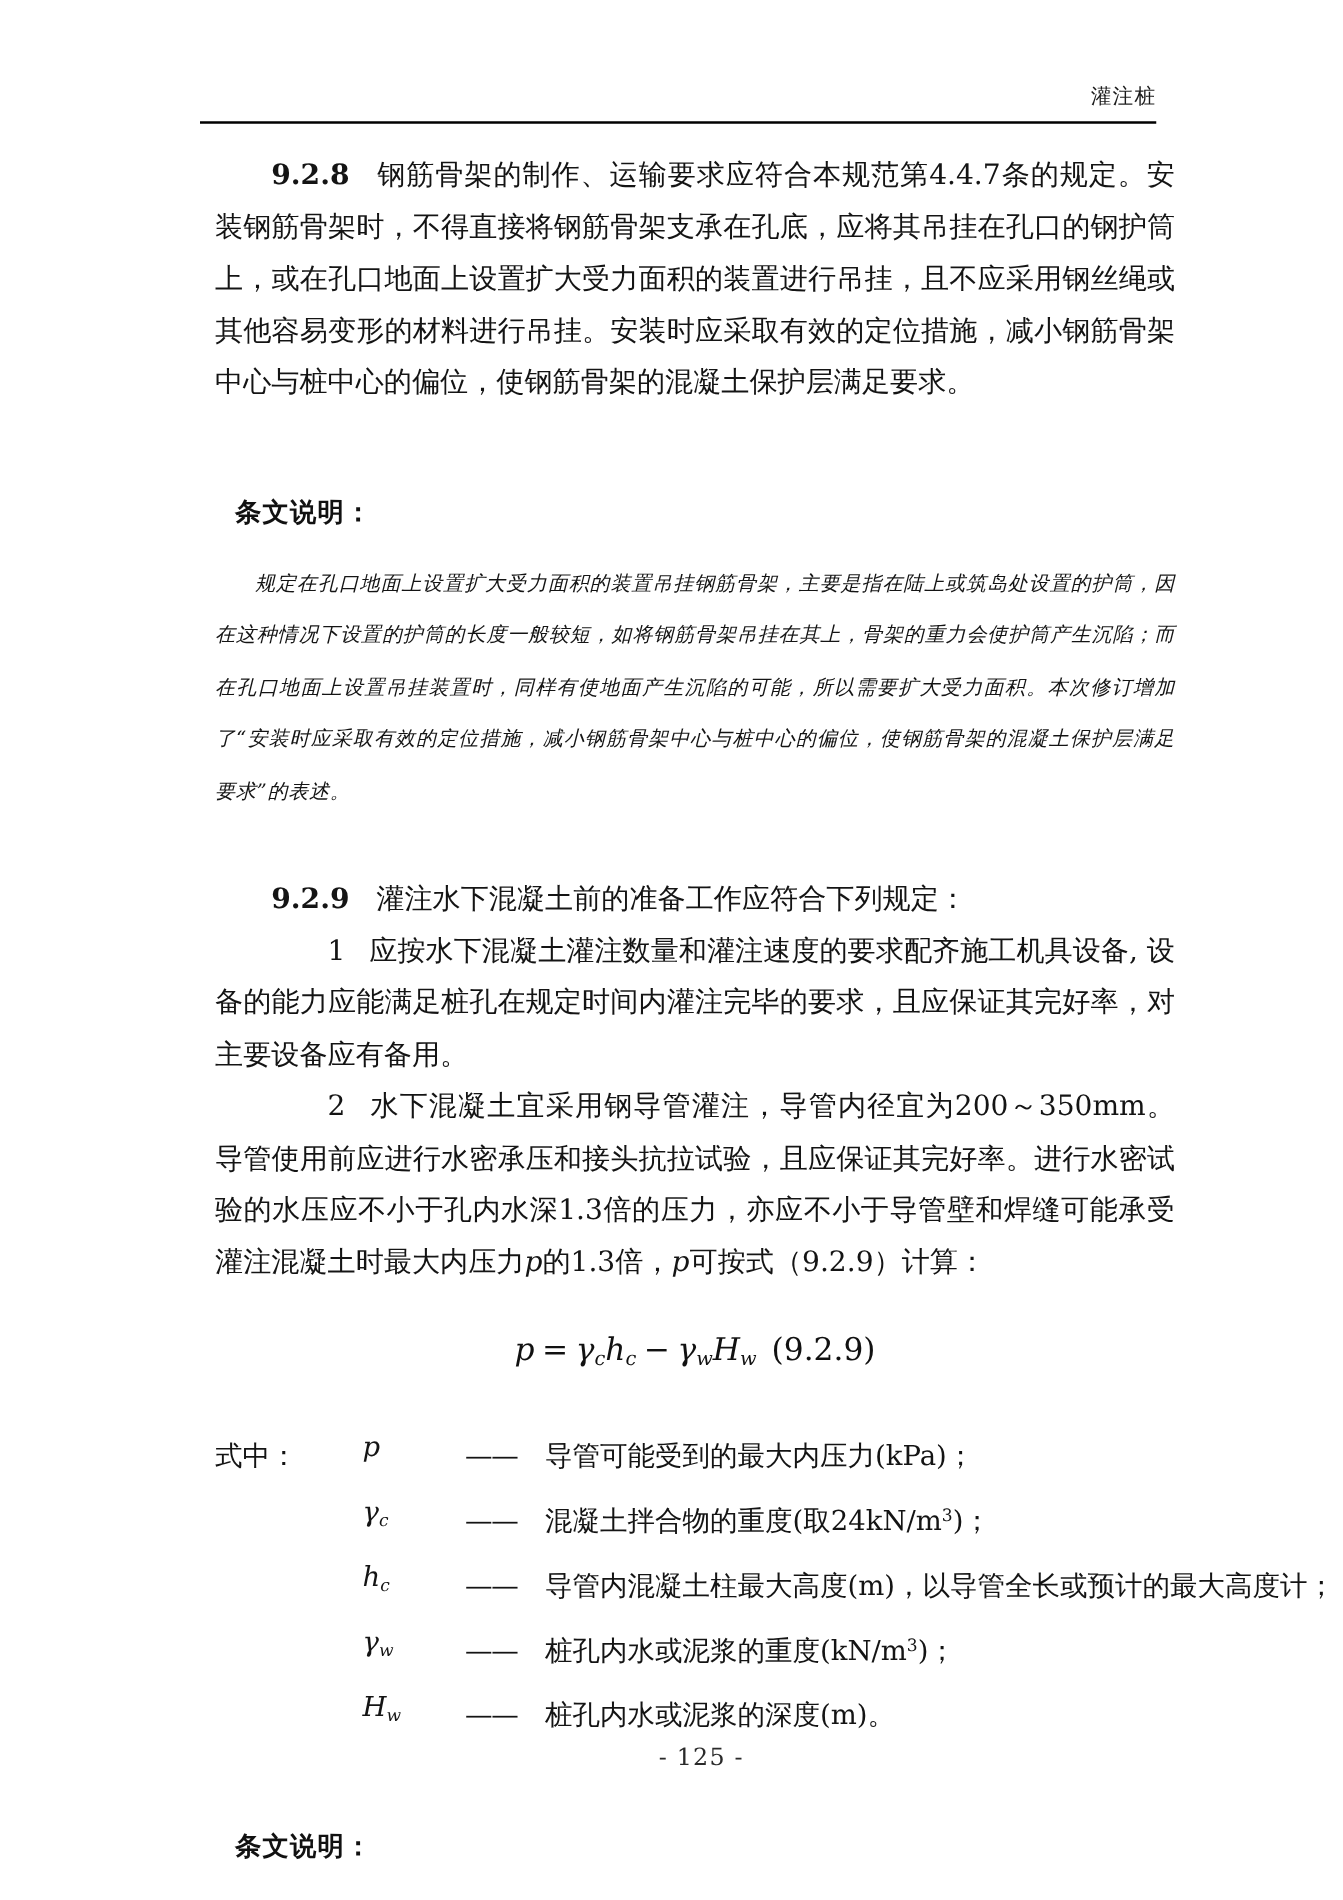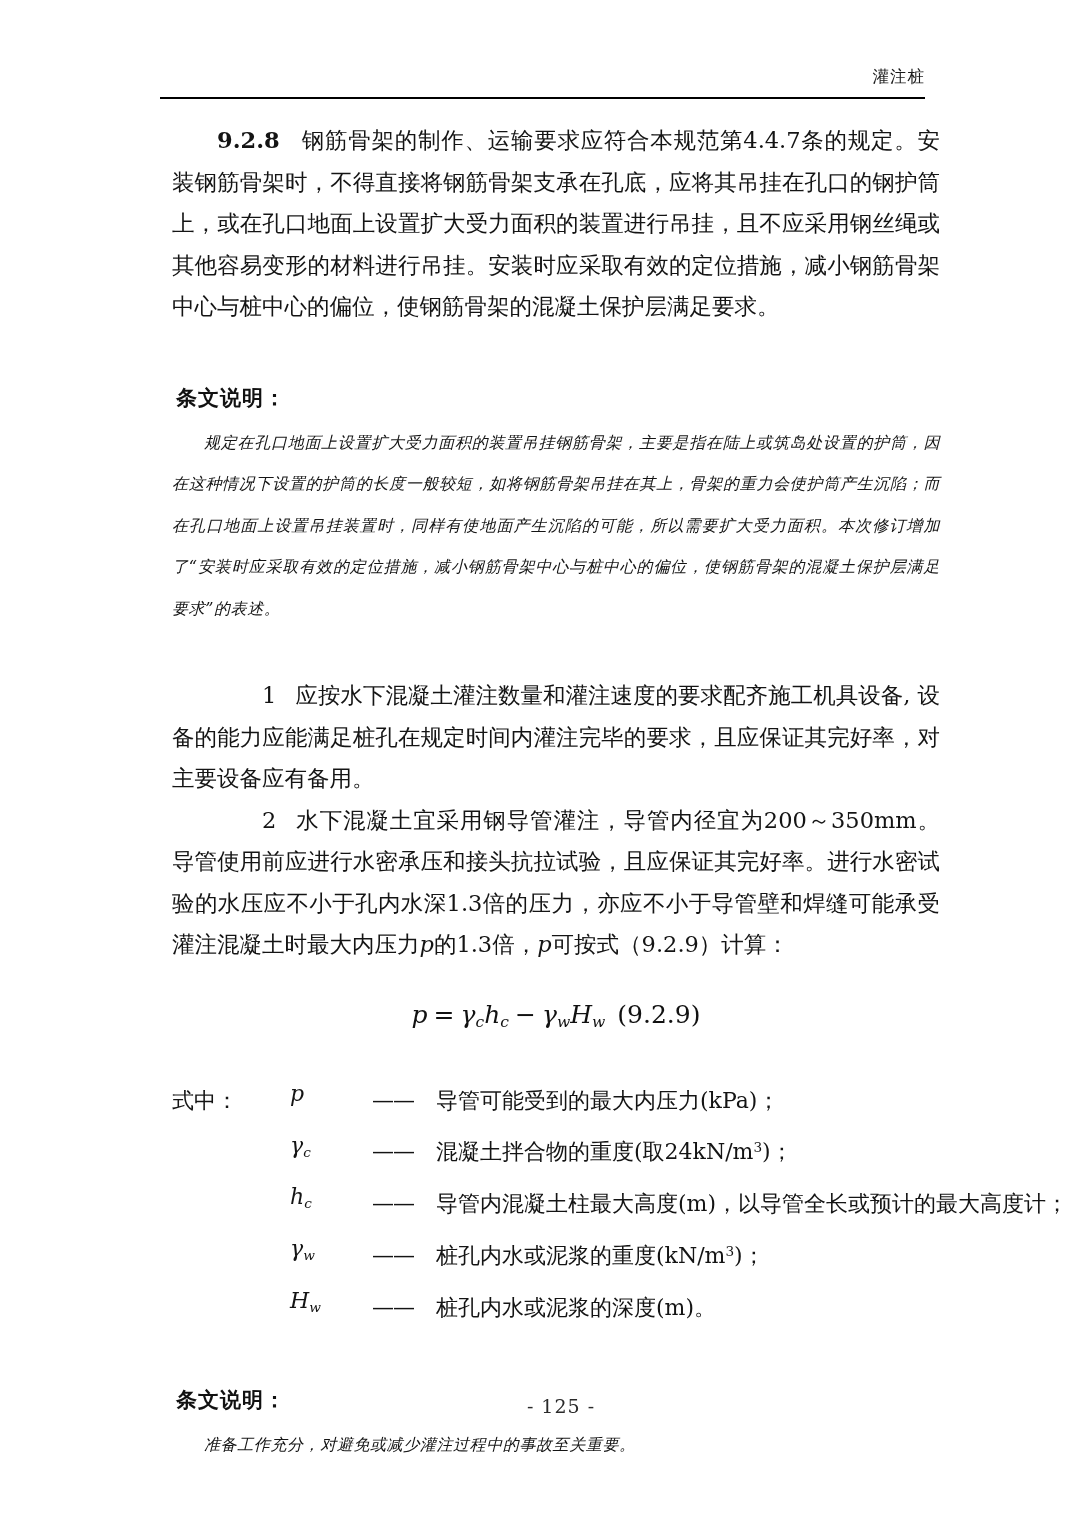"条文说明：" .note-head { margin: 4px -> 16px }
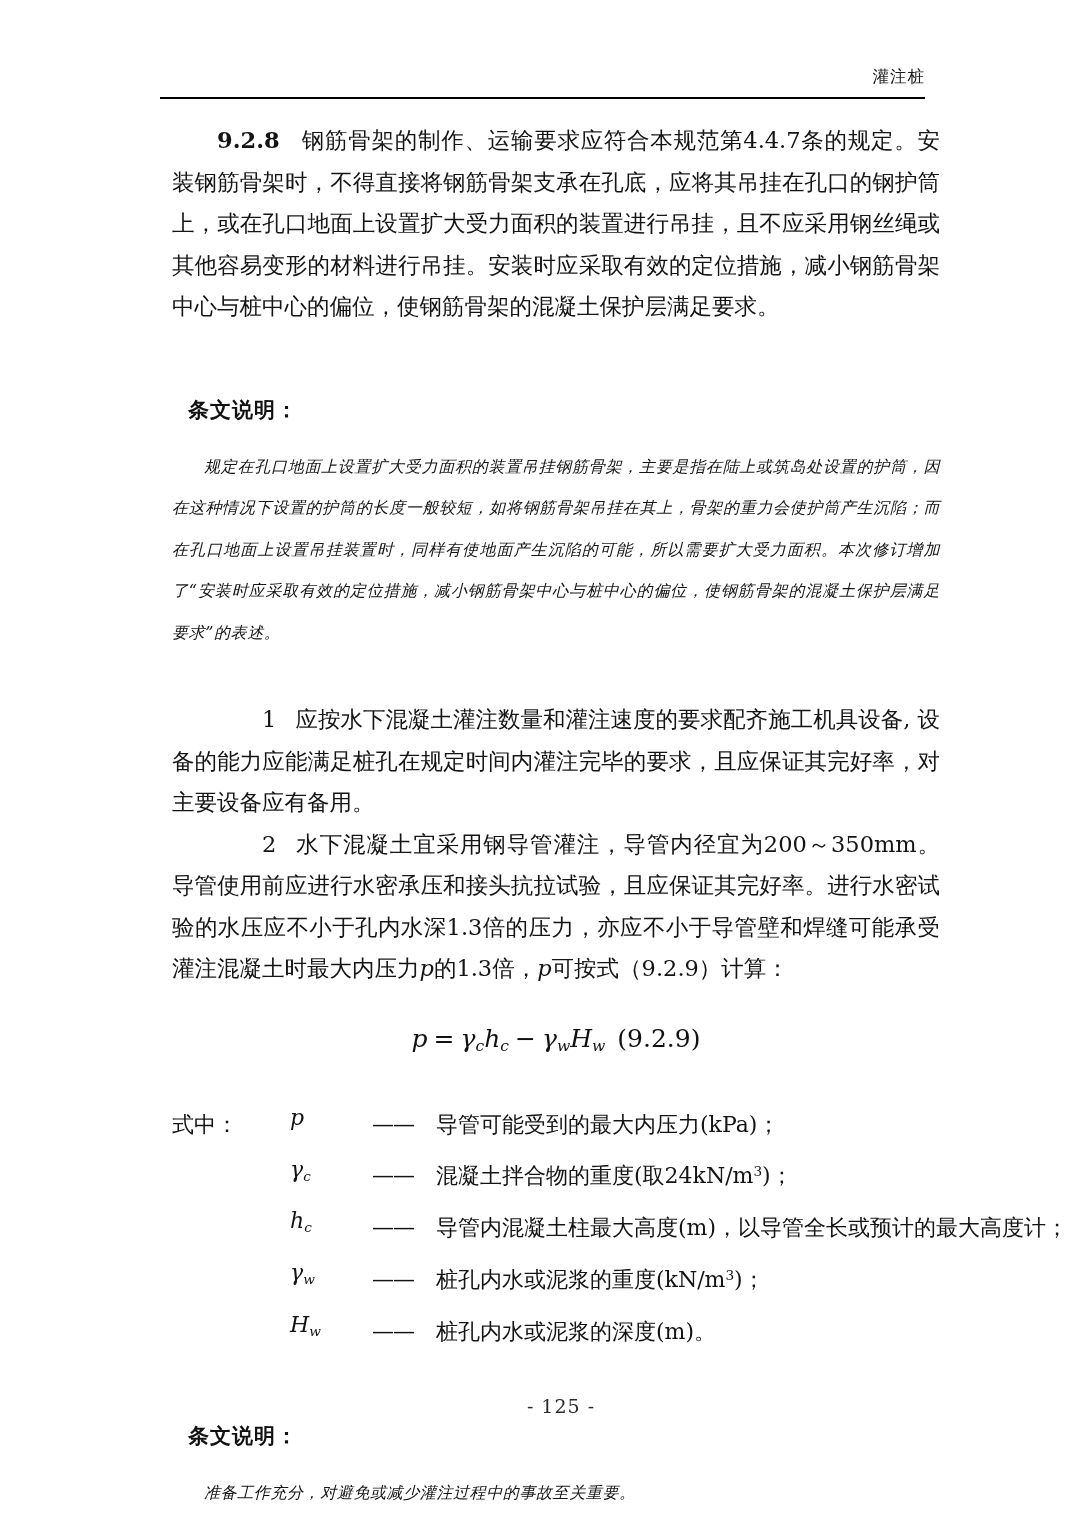"9.2.9 灌注水下混凝土前的准备工作应符合下列规定：" p.p { html: none -> <p><span>9.2.9</span><span></span><span>灌注水下混凝土前的准备工作应符合下列规定：</span></p> }
